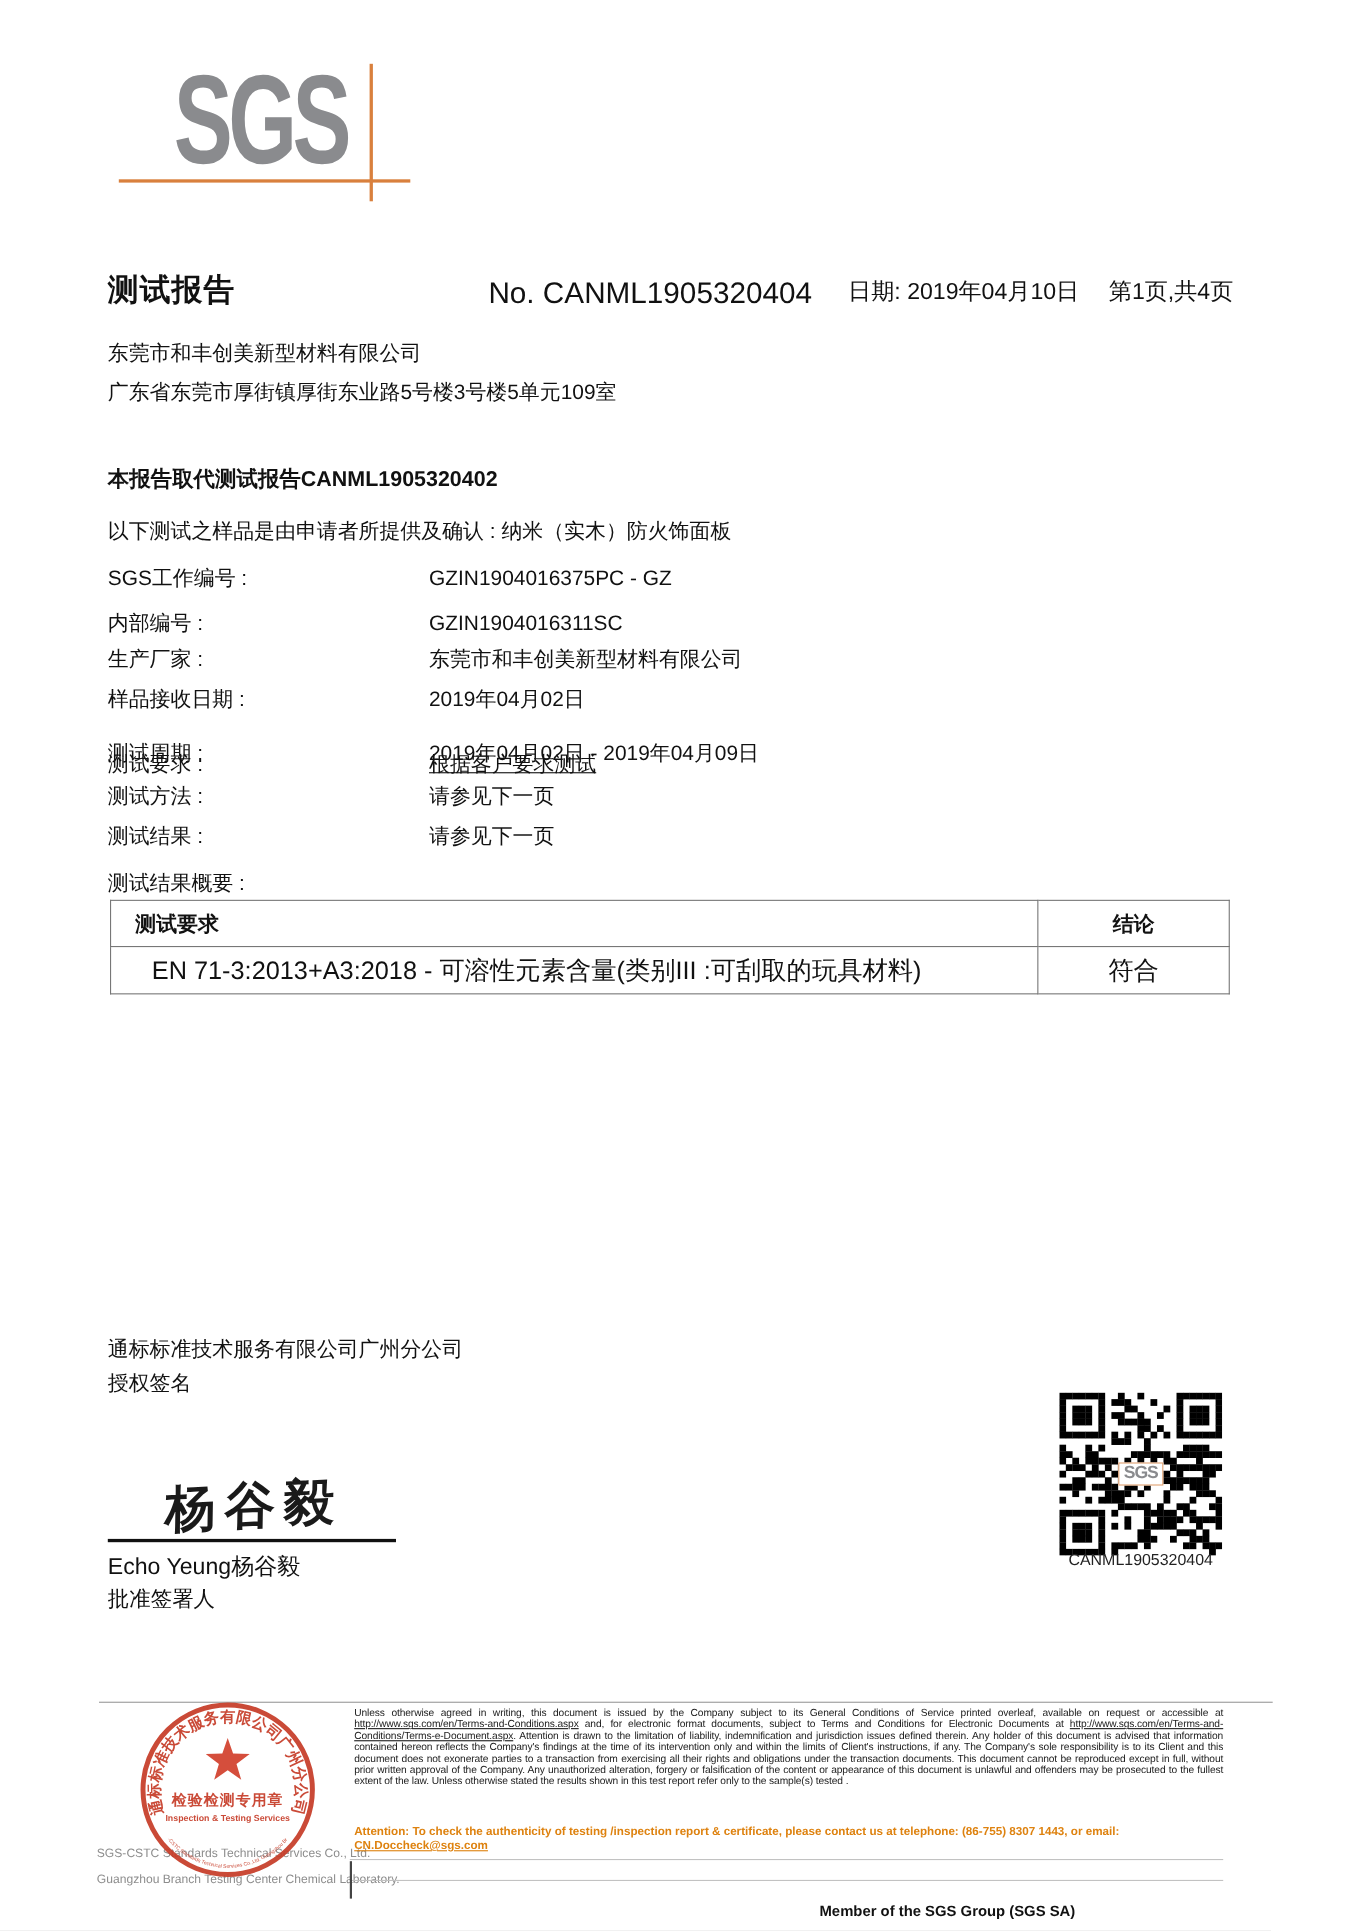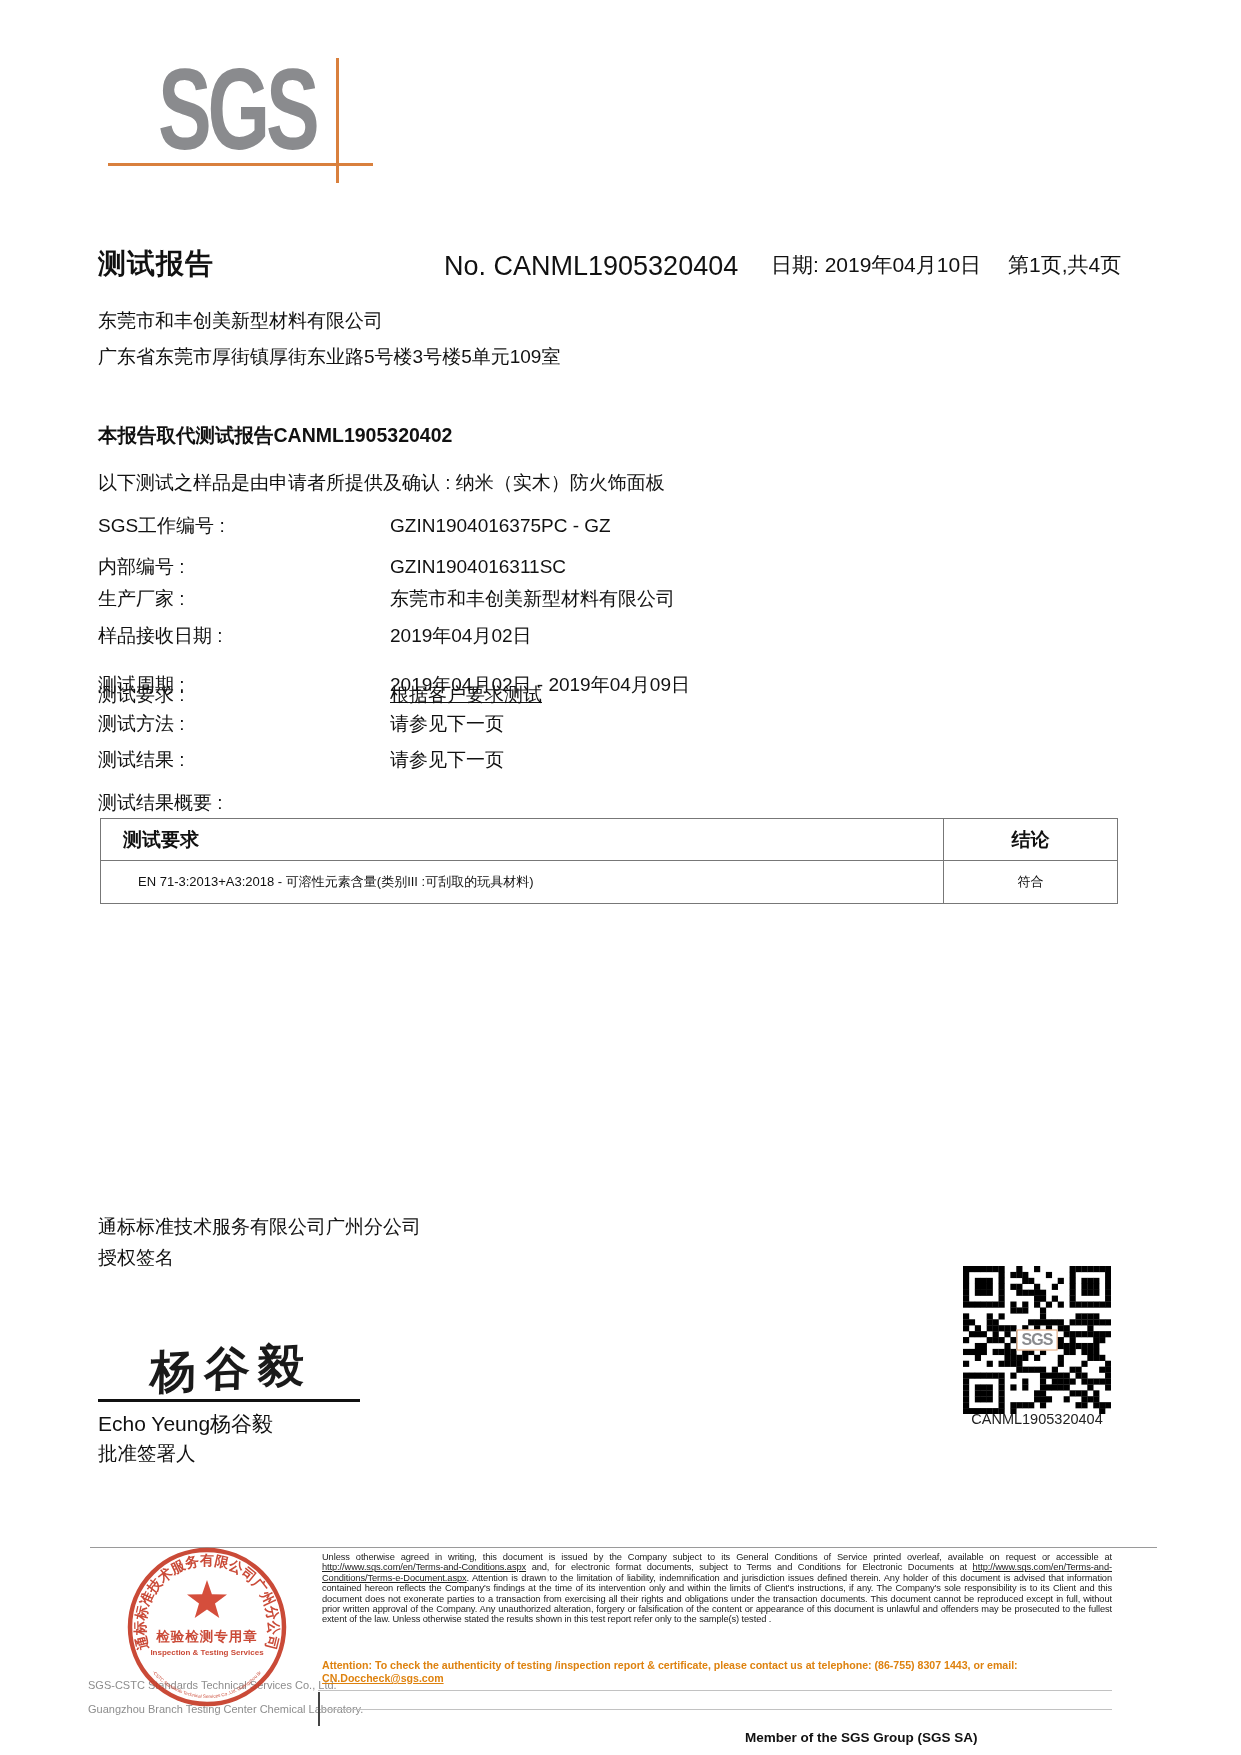"EN 71-3:2013+A3:2018 - 可溶性元素含量(类别III" .rtable .drow td { font-size: 13px -> 23px }
